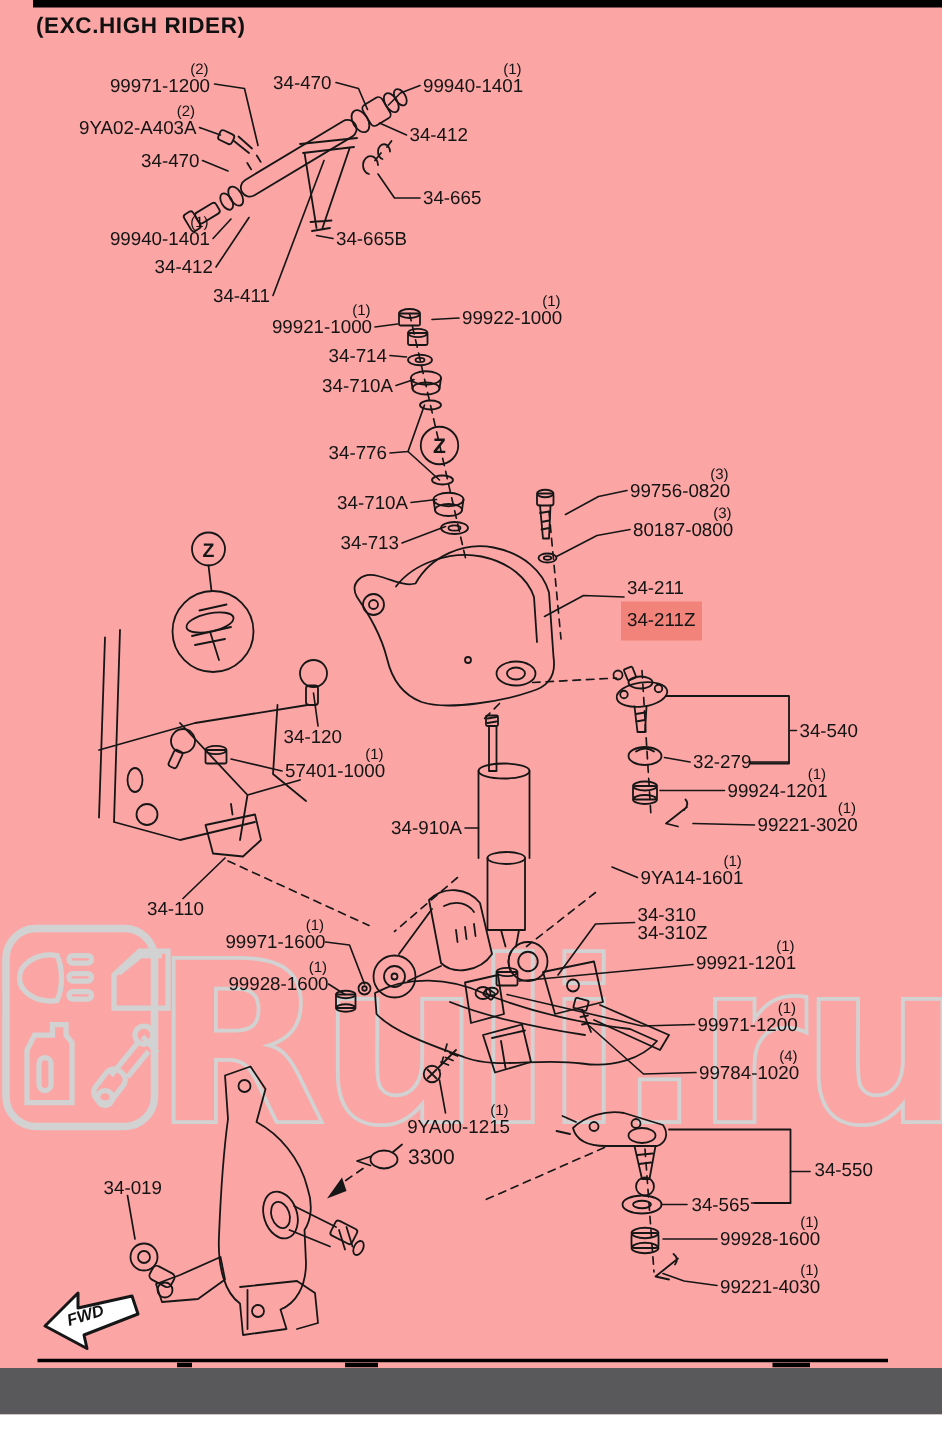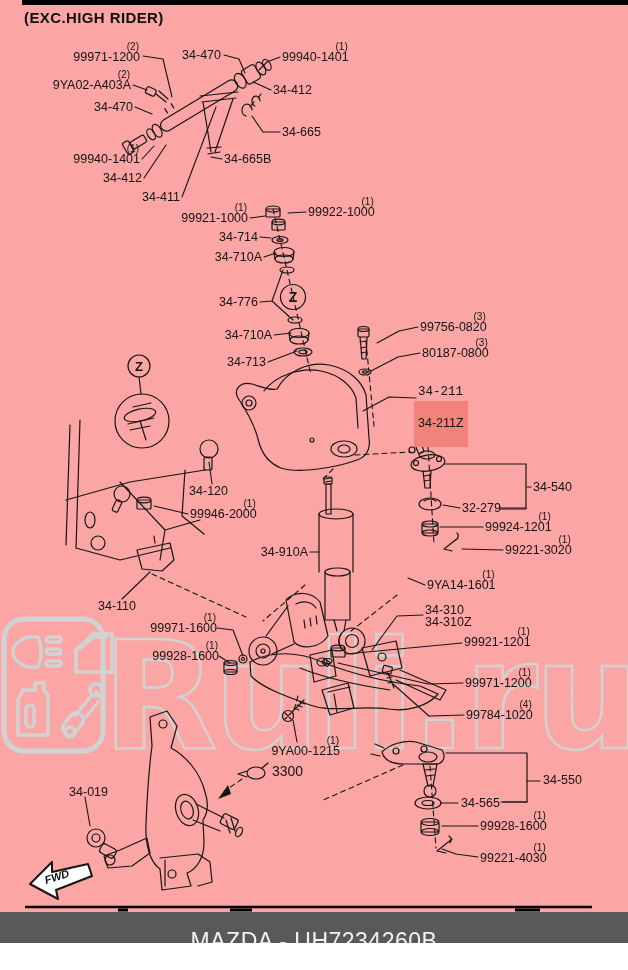"34-211" div.lbl { font-family: Liberation Mono, monospace -> none }
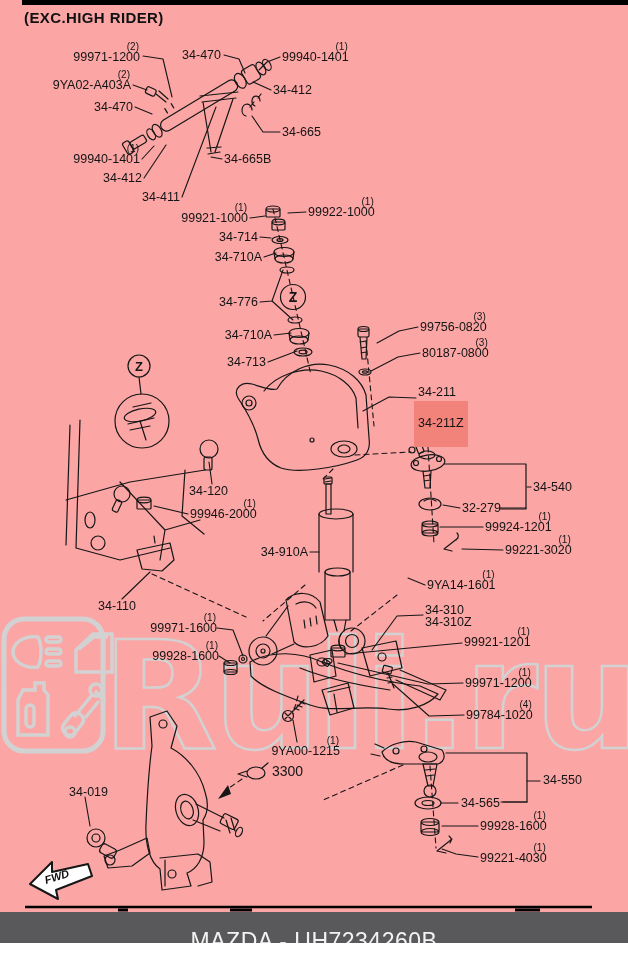"34-211Z" .lbl.hl { padding: 16px 4px -> 6px 4px }
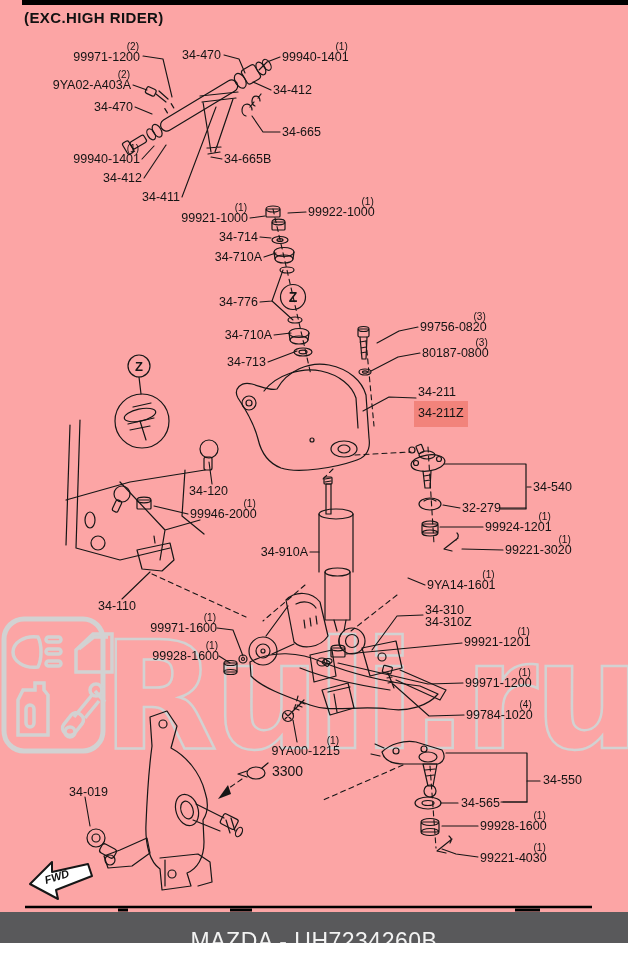"99946-2000" span { text: 99946-2000 -> 57401-1000 }
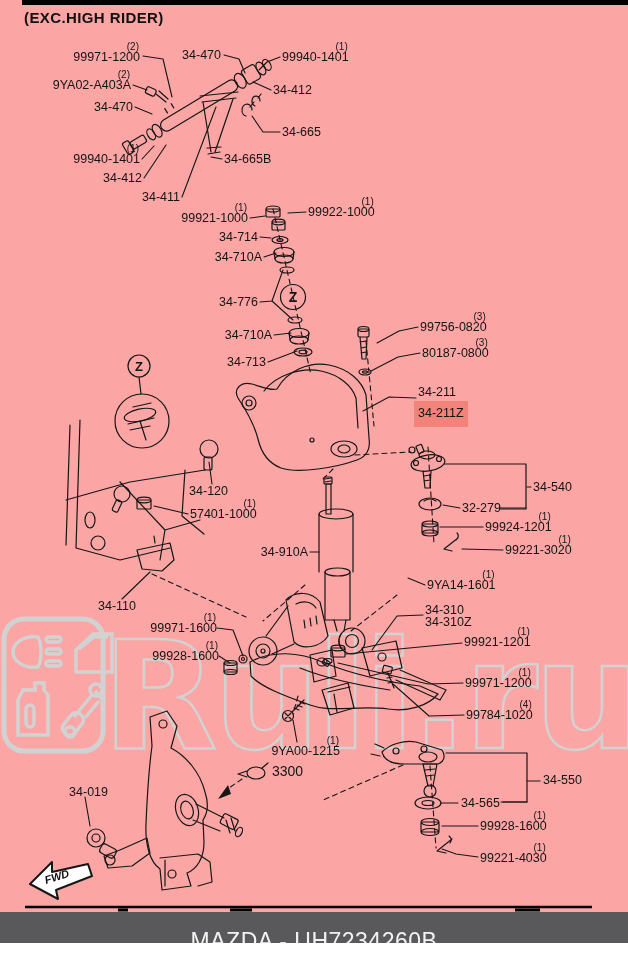"MAZDA - UH7234260B" span { html: <span>MAZDA - UH7234260B</span> -> none }
